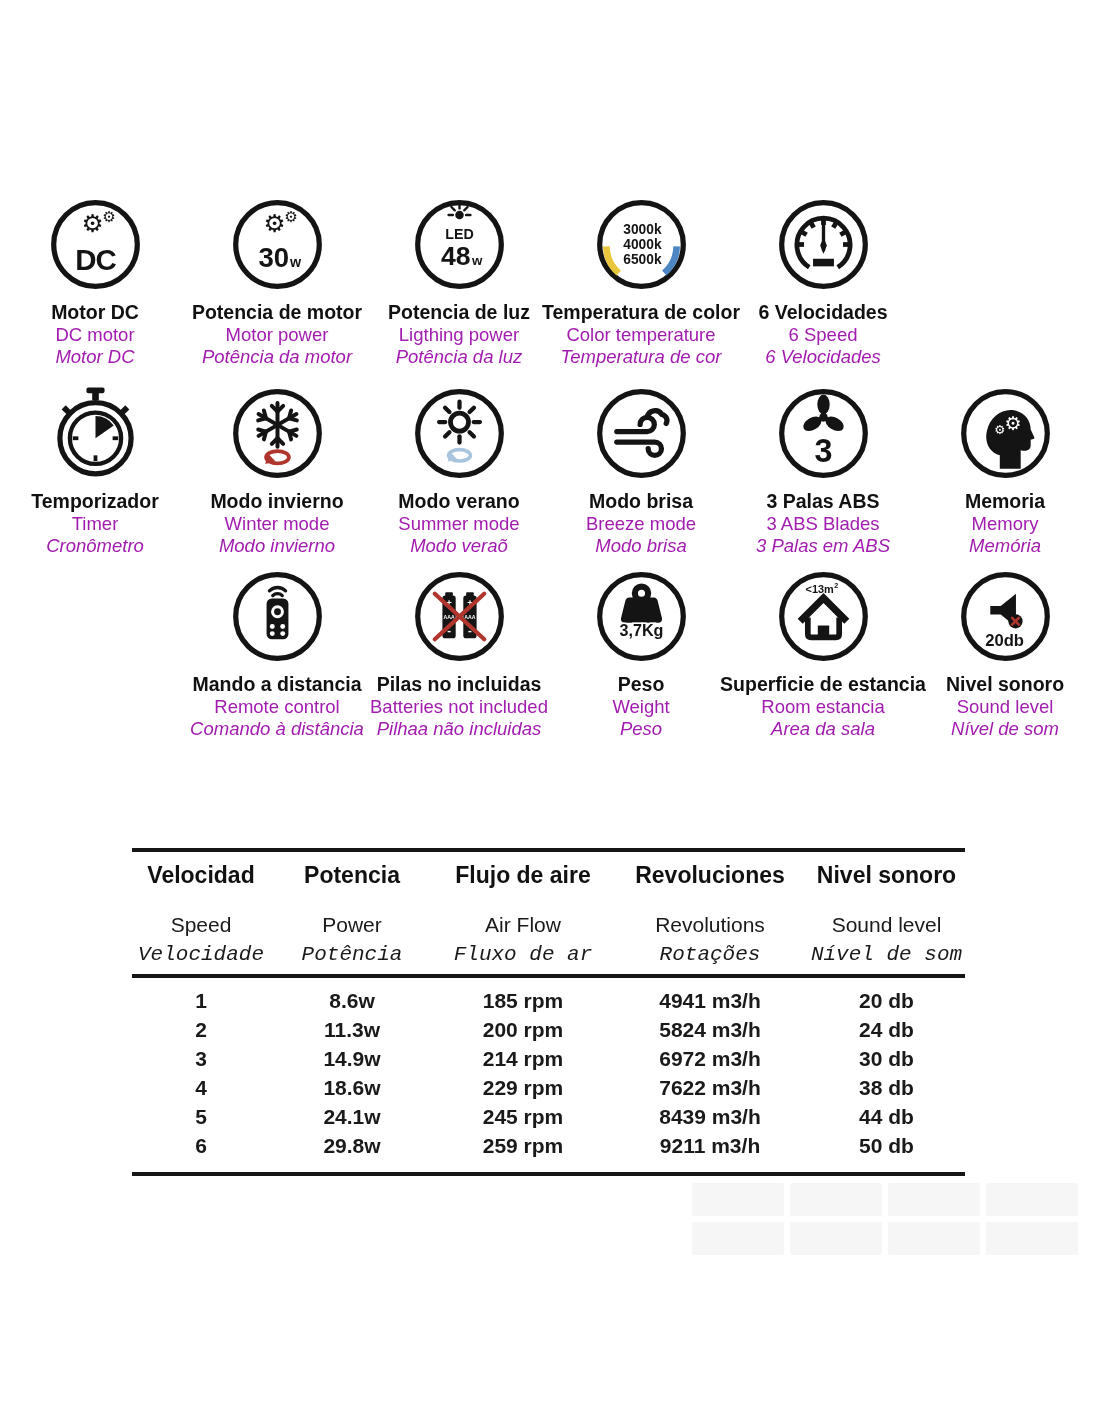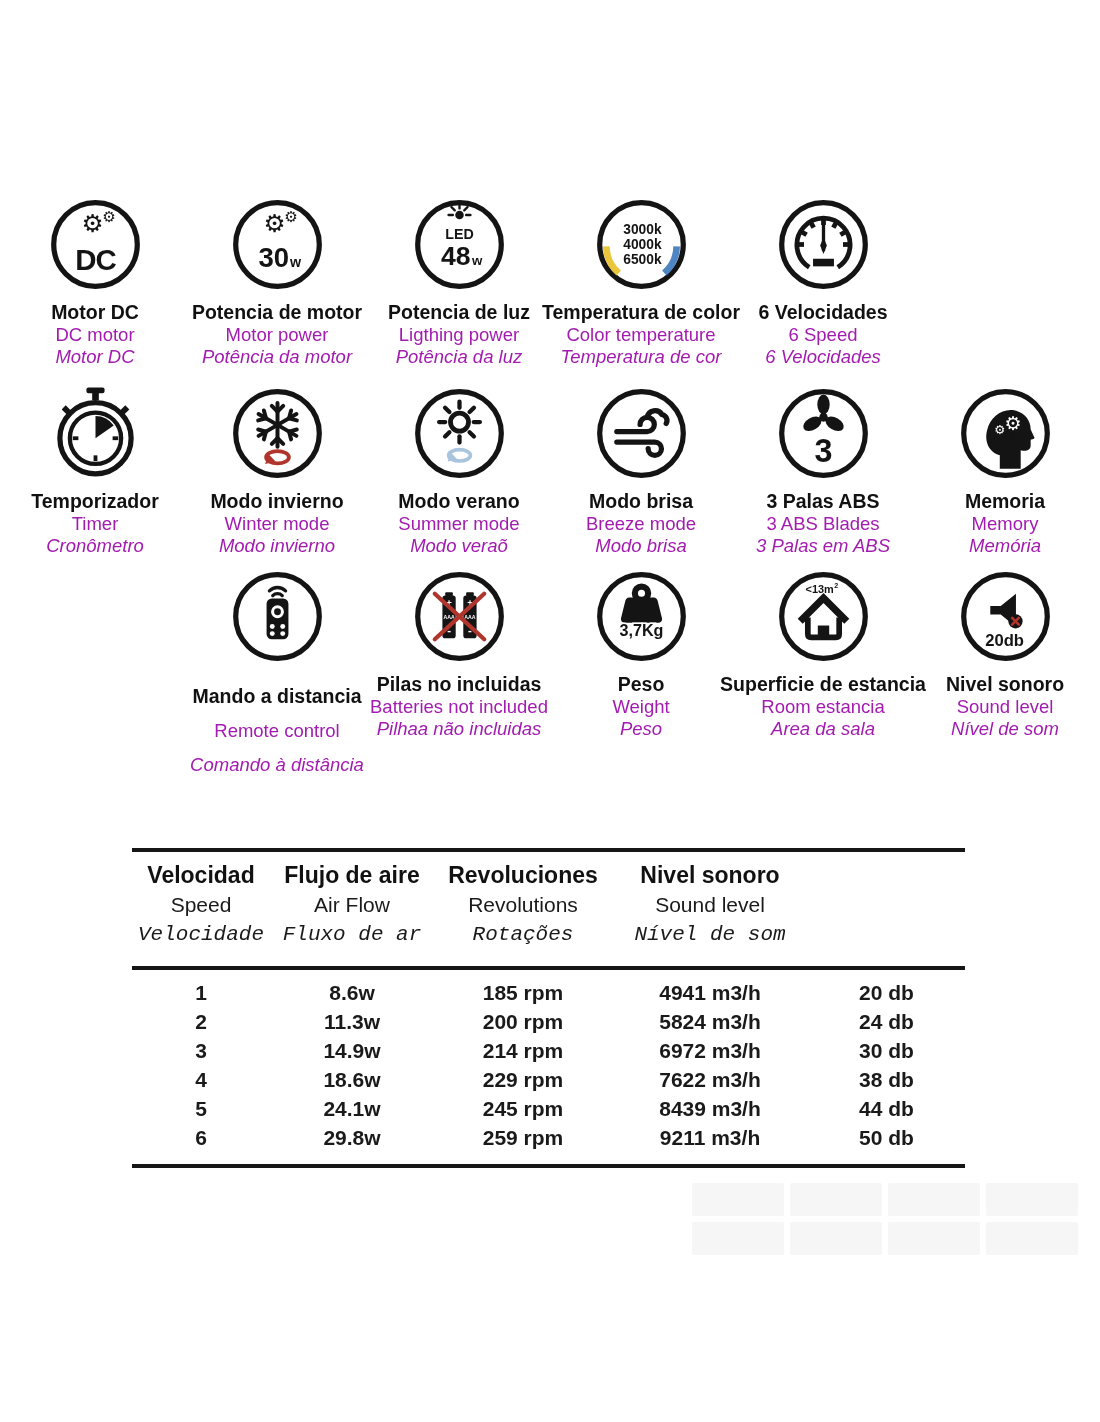"Mando a distancia" .start2 { gap: 12px -> none }
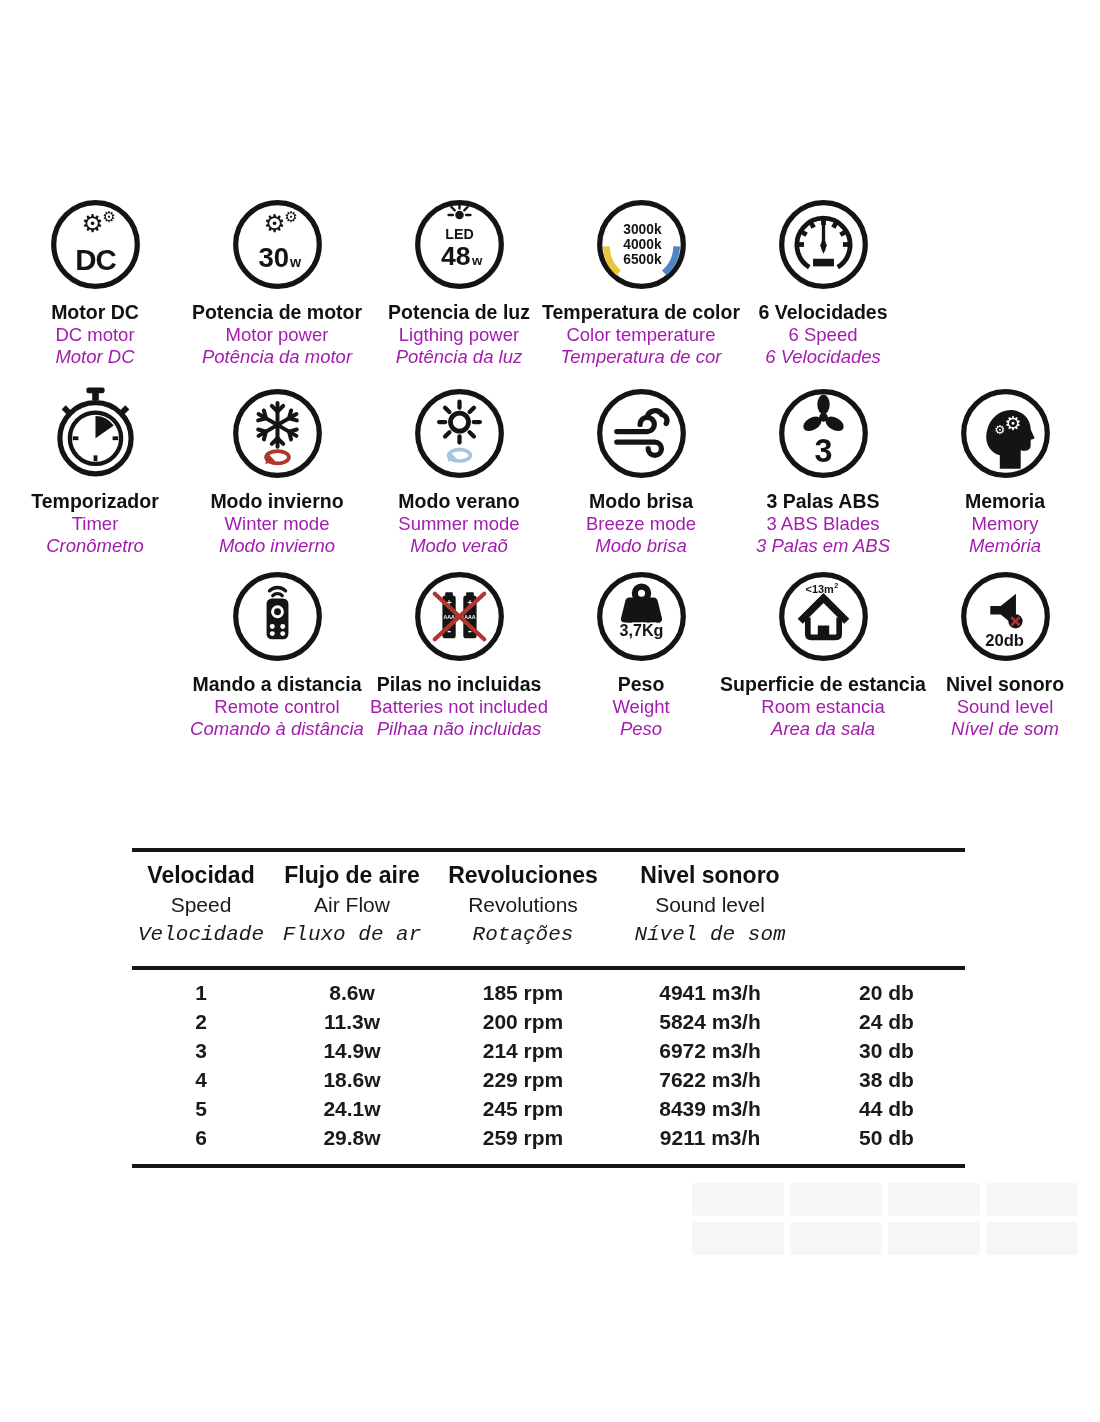"Velocidad" .thcell { padding: 8px 0 16px 0 -> 8px 0 4px 0 }
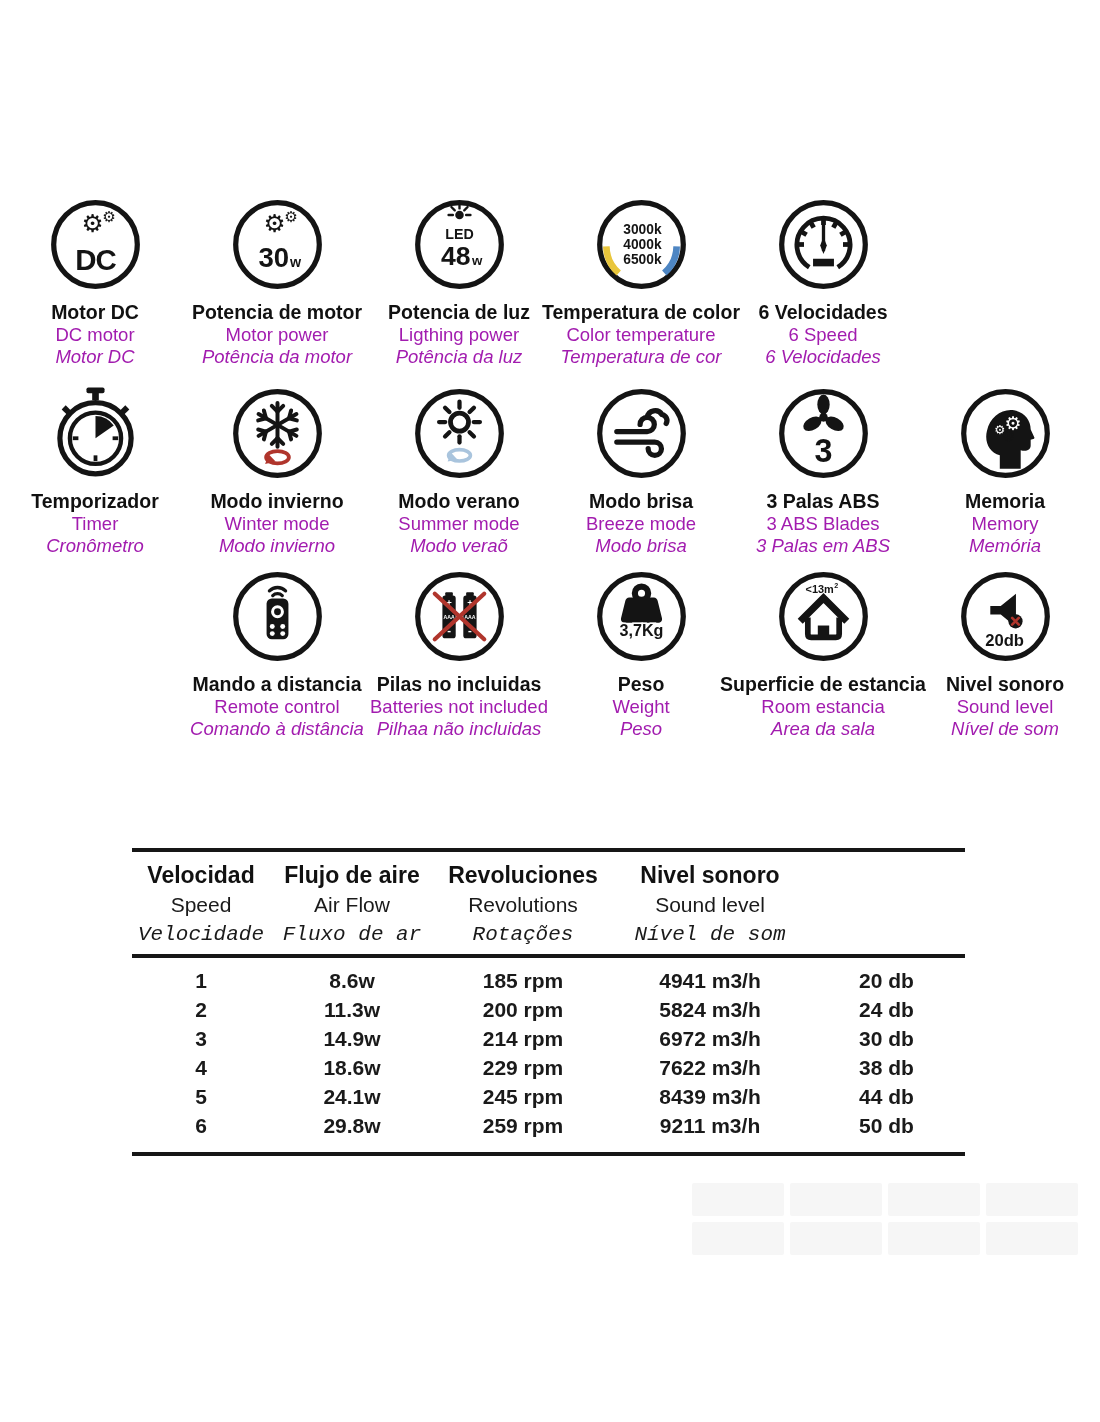"Potencia" div.thcell { html: none -> <div> <div>Potencia</div> <div>Power</div> <div>Potência</div> </div> }
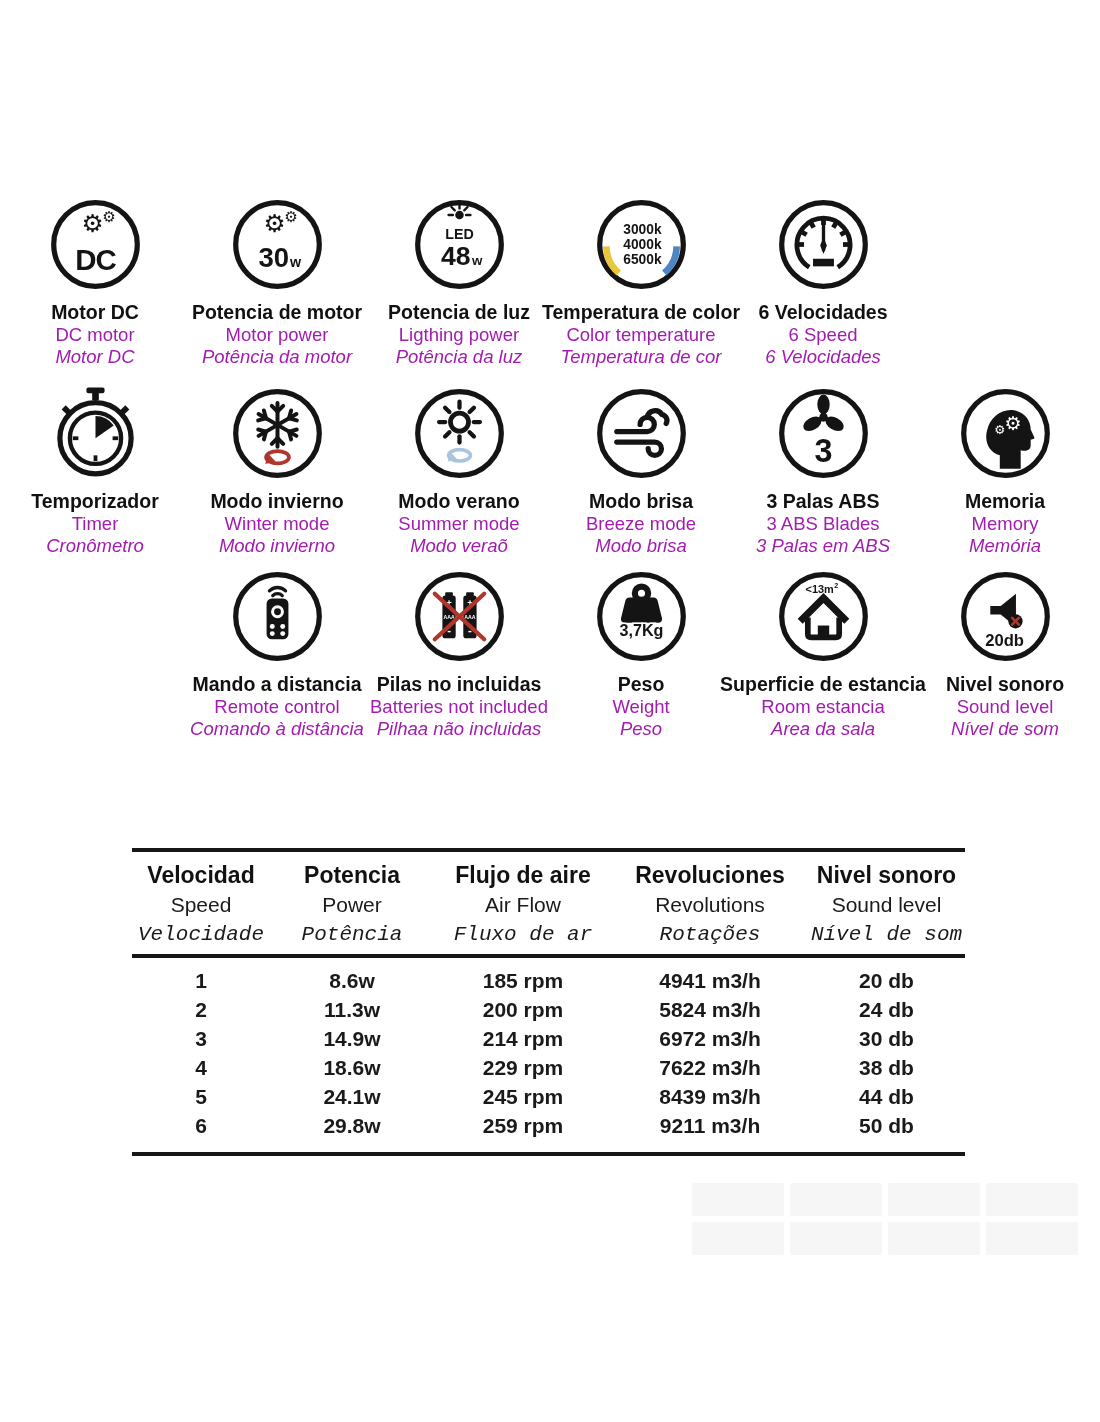"Speed" .th-en { margin-top: none -> 20px }
